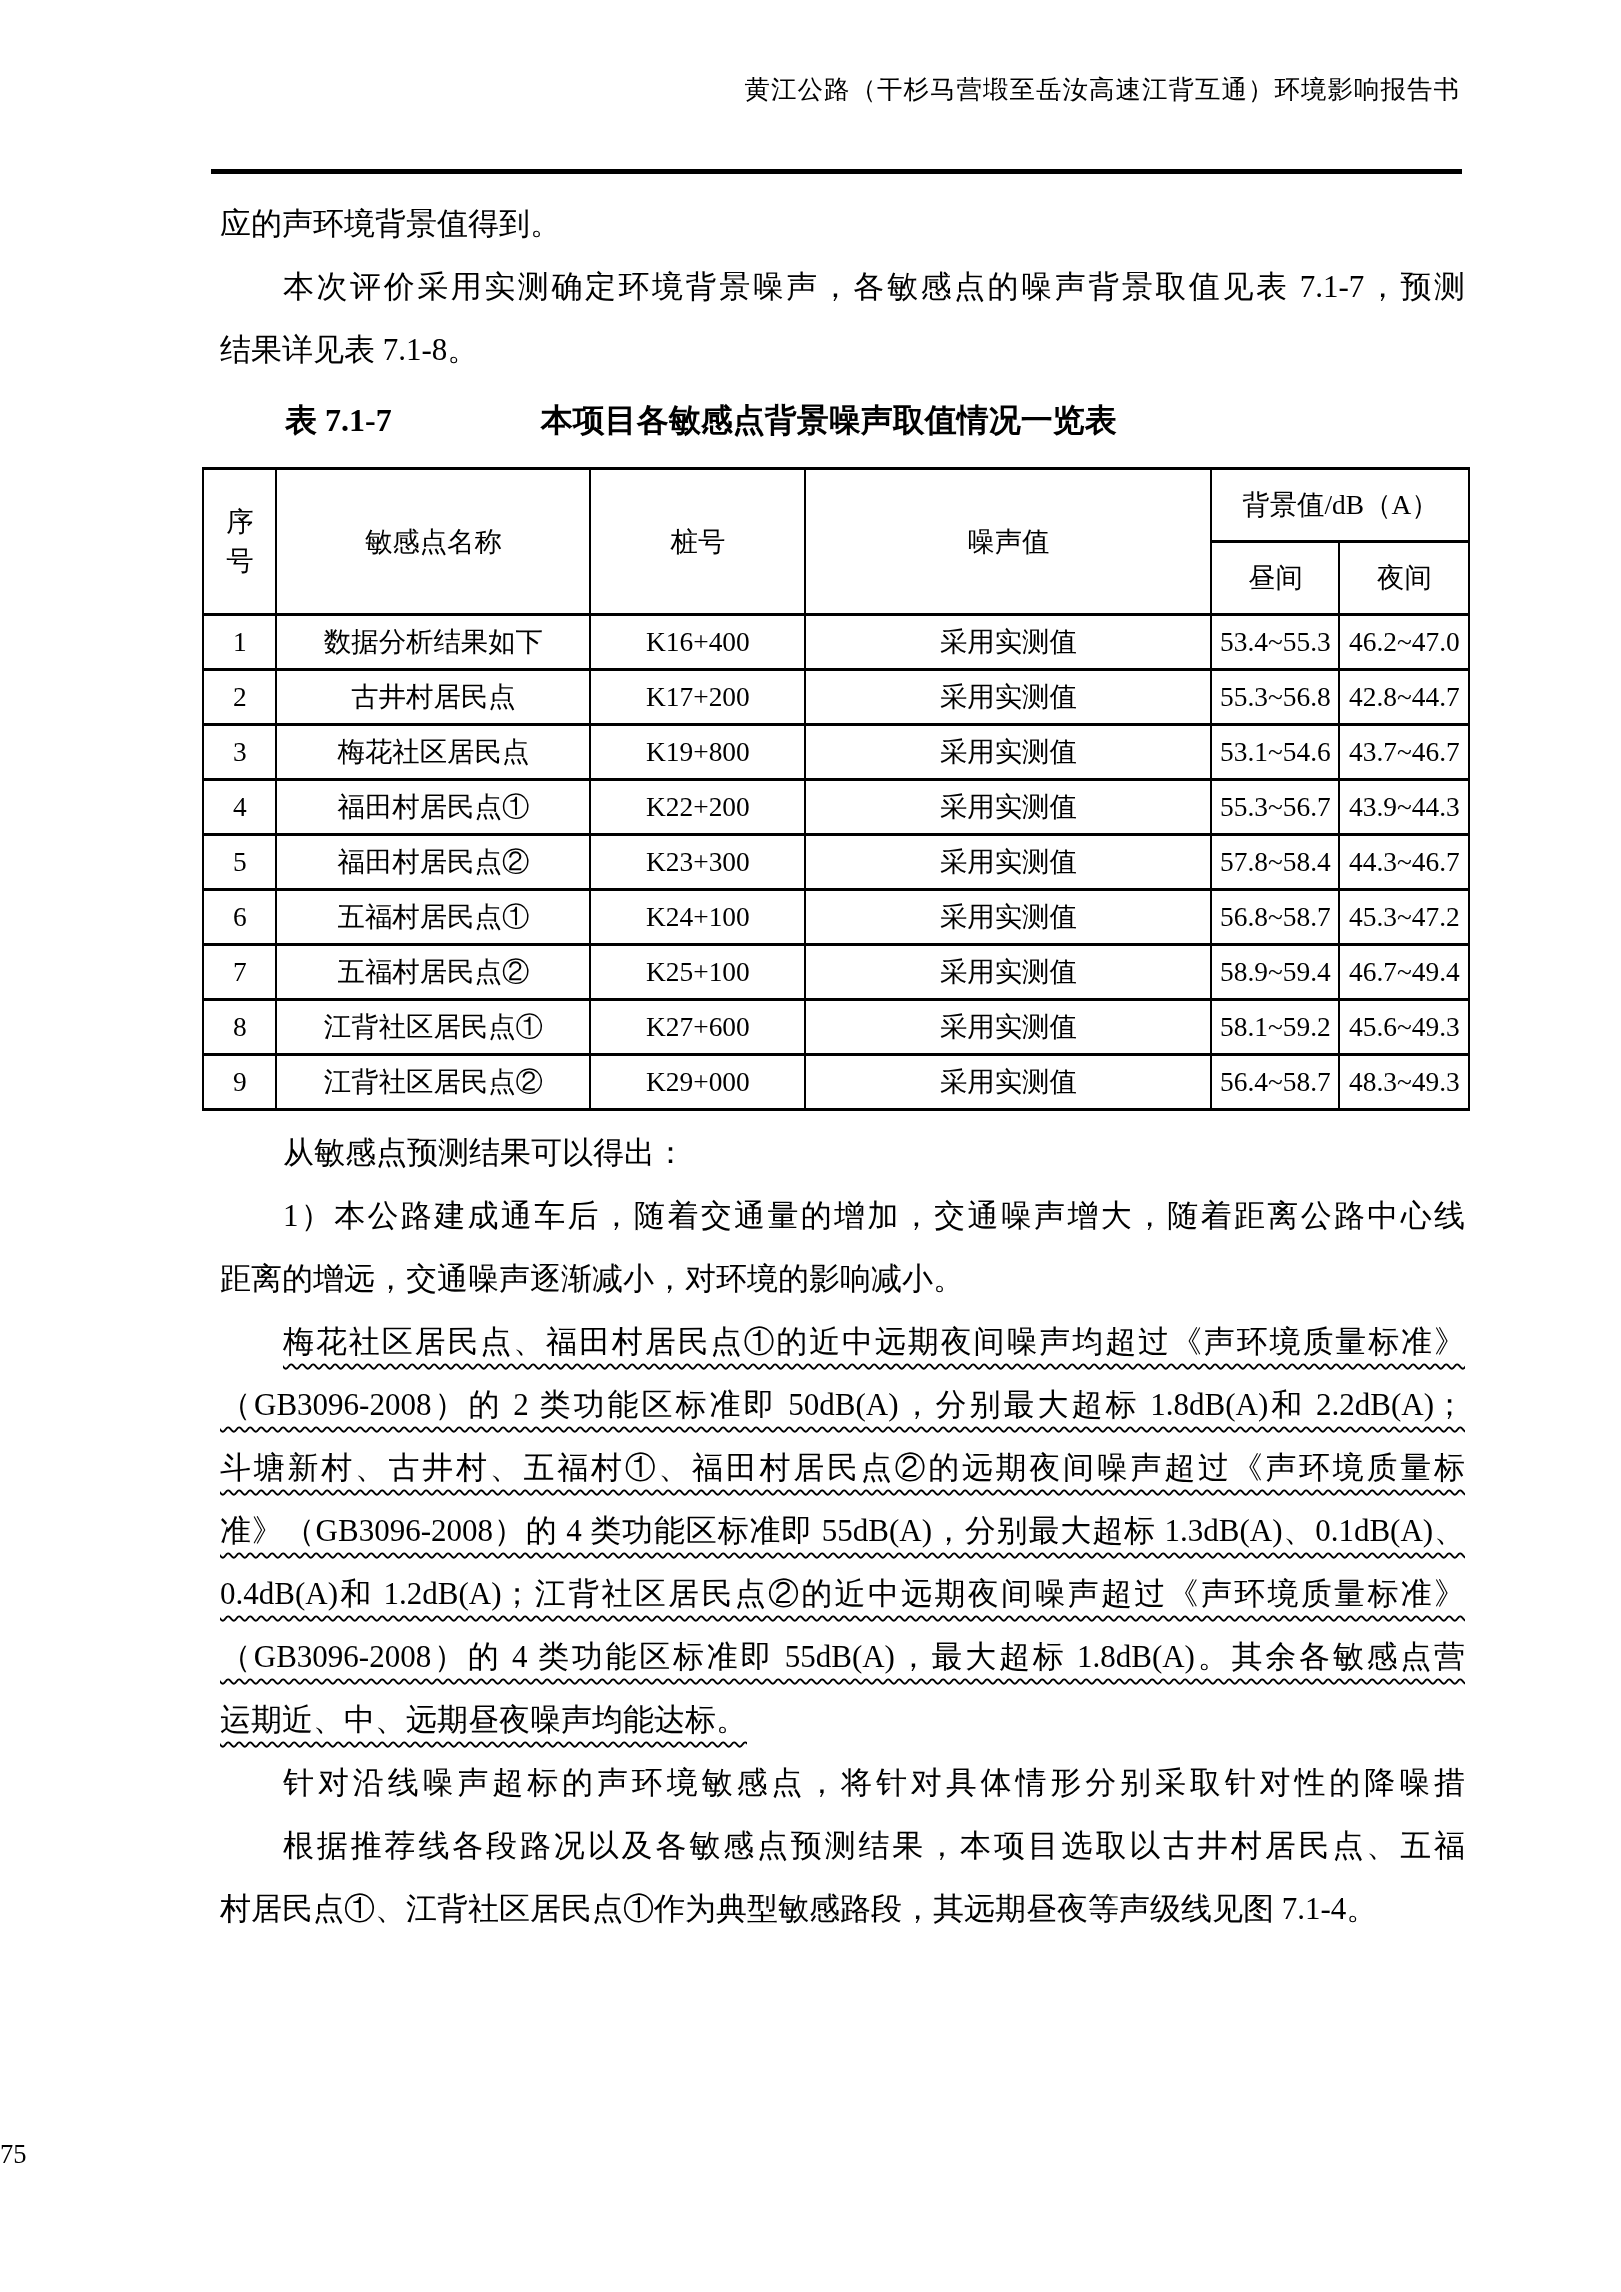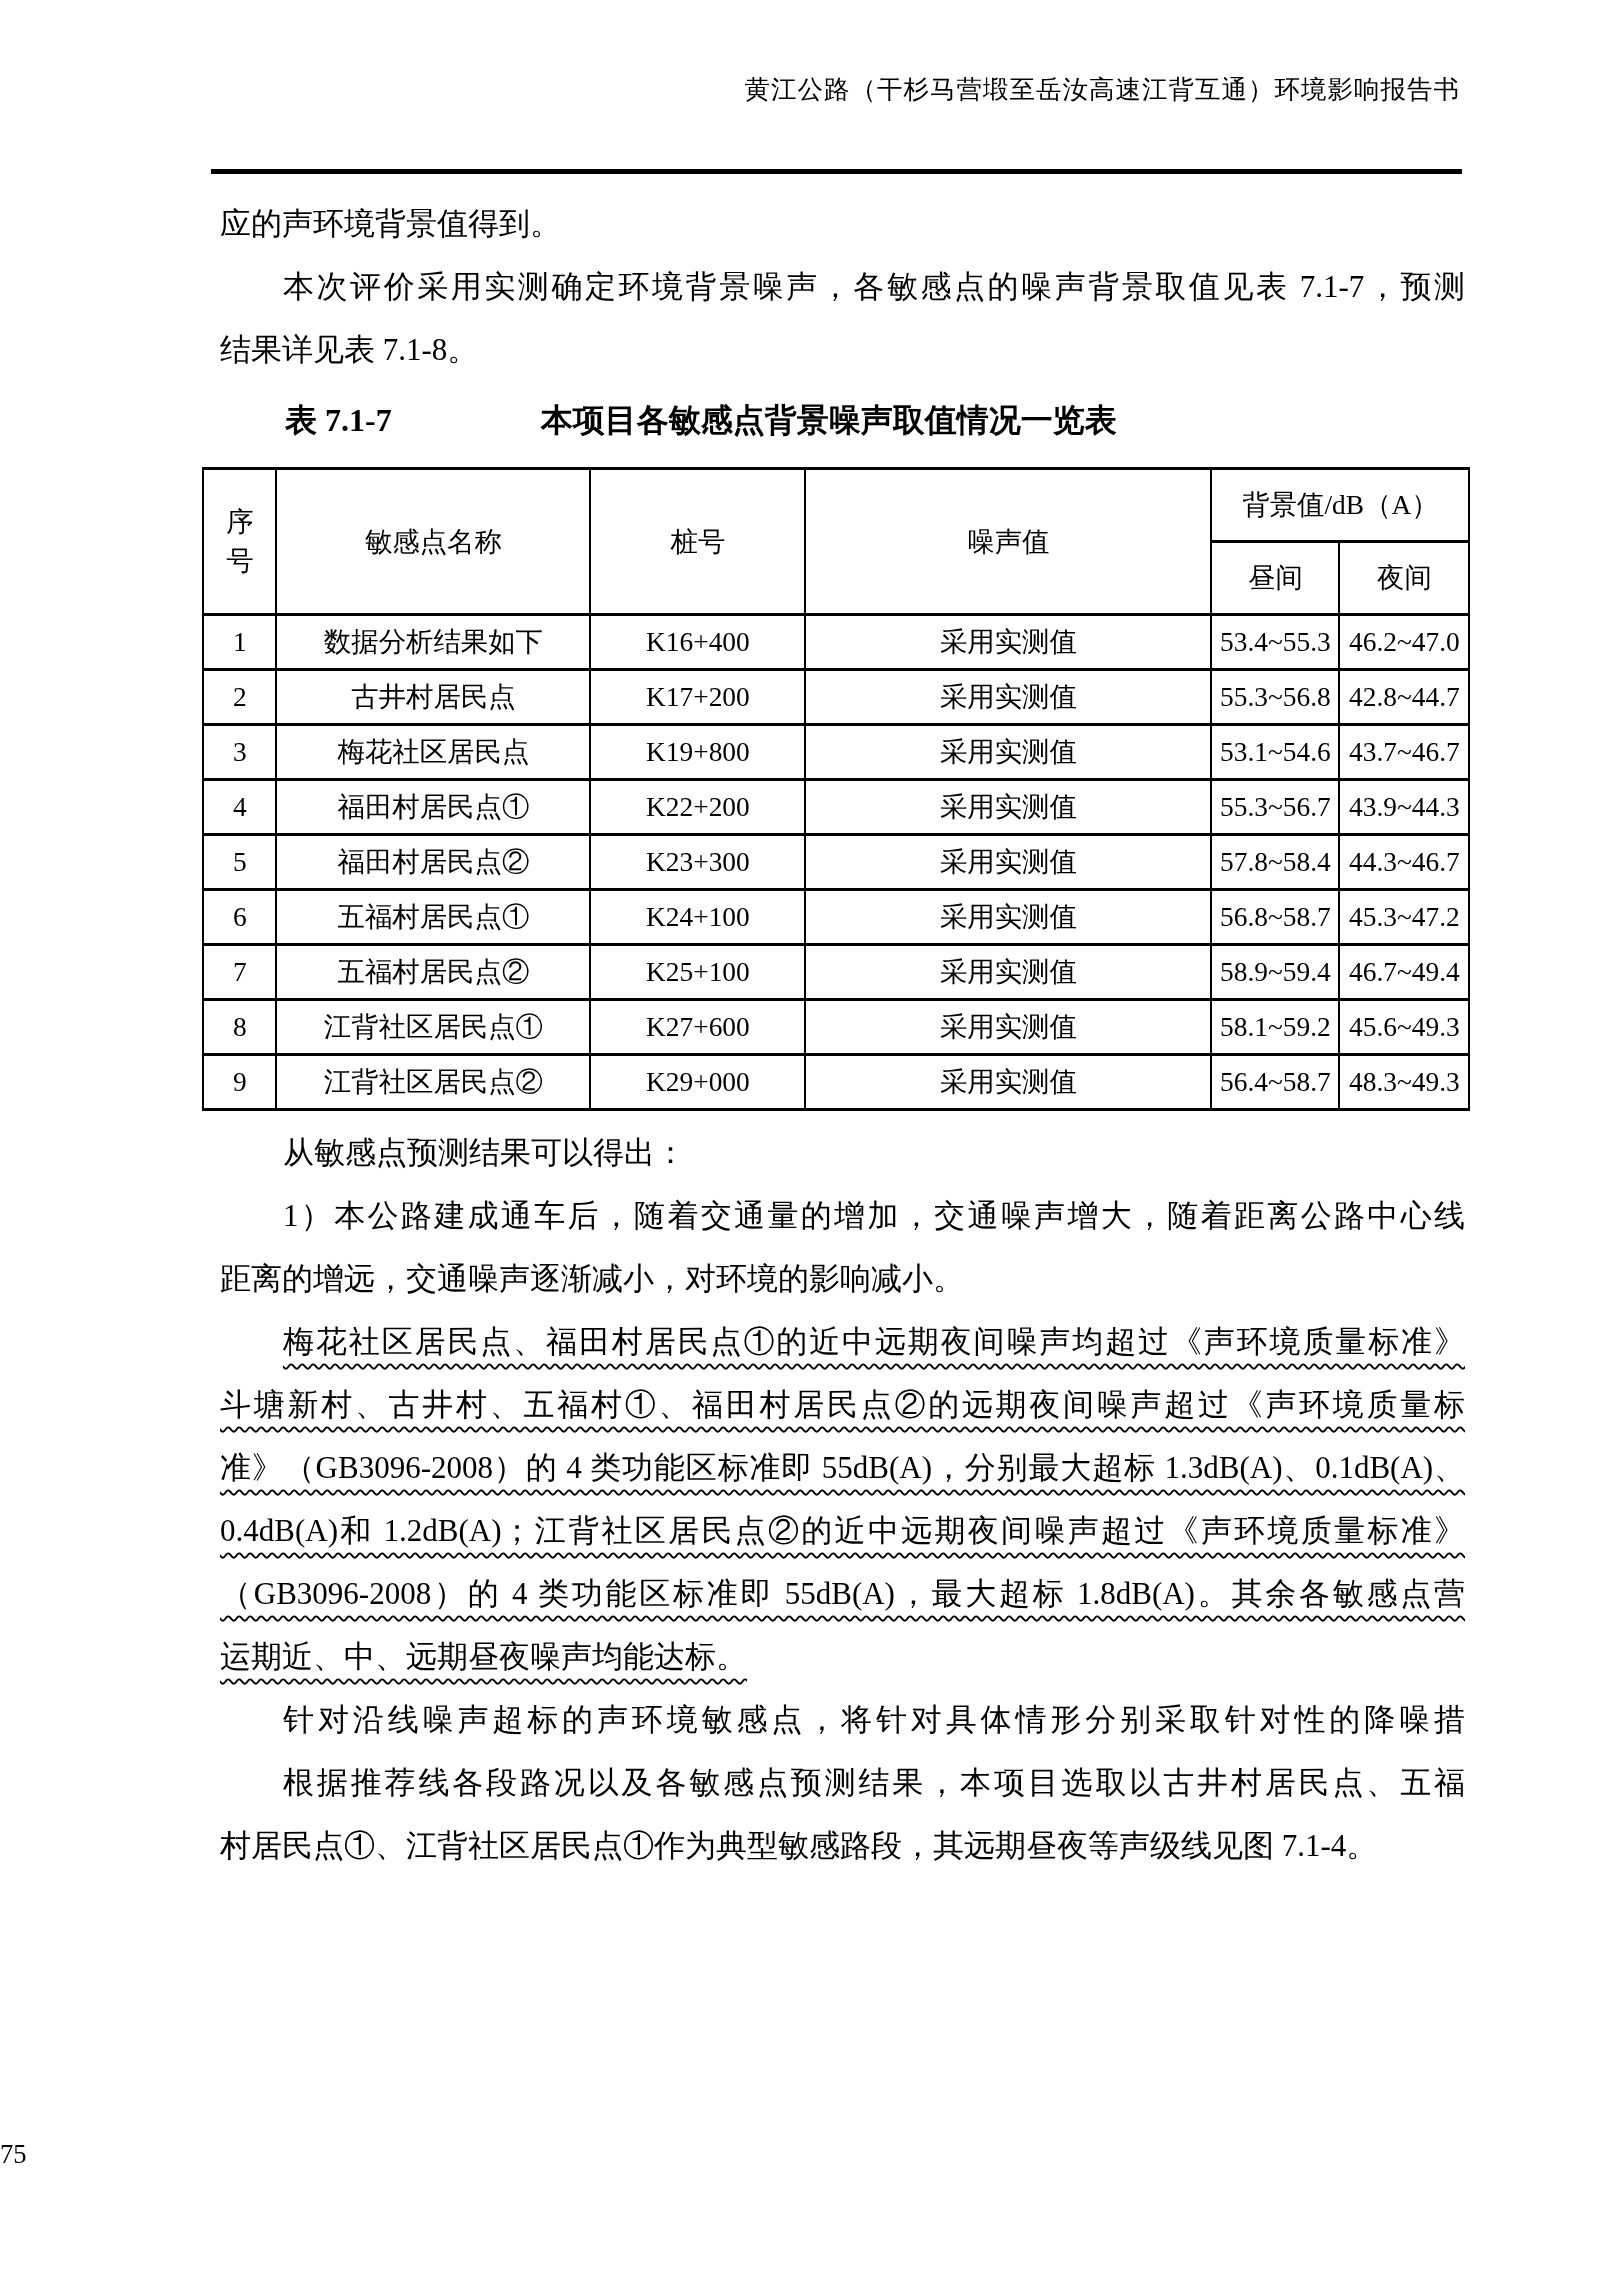"（GB3096-2008）的 2 类功能区标准即 50dB(A)，分别最大超标" div.line { html: none -> <div>（GB3096-2008）的 2 类功能区标准即 50dB(A)，分别最大超标 1.8dB(A)和 2.2dB(A)；</div> }
